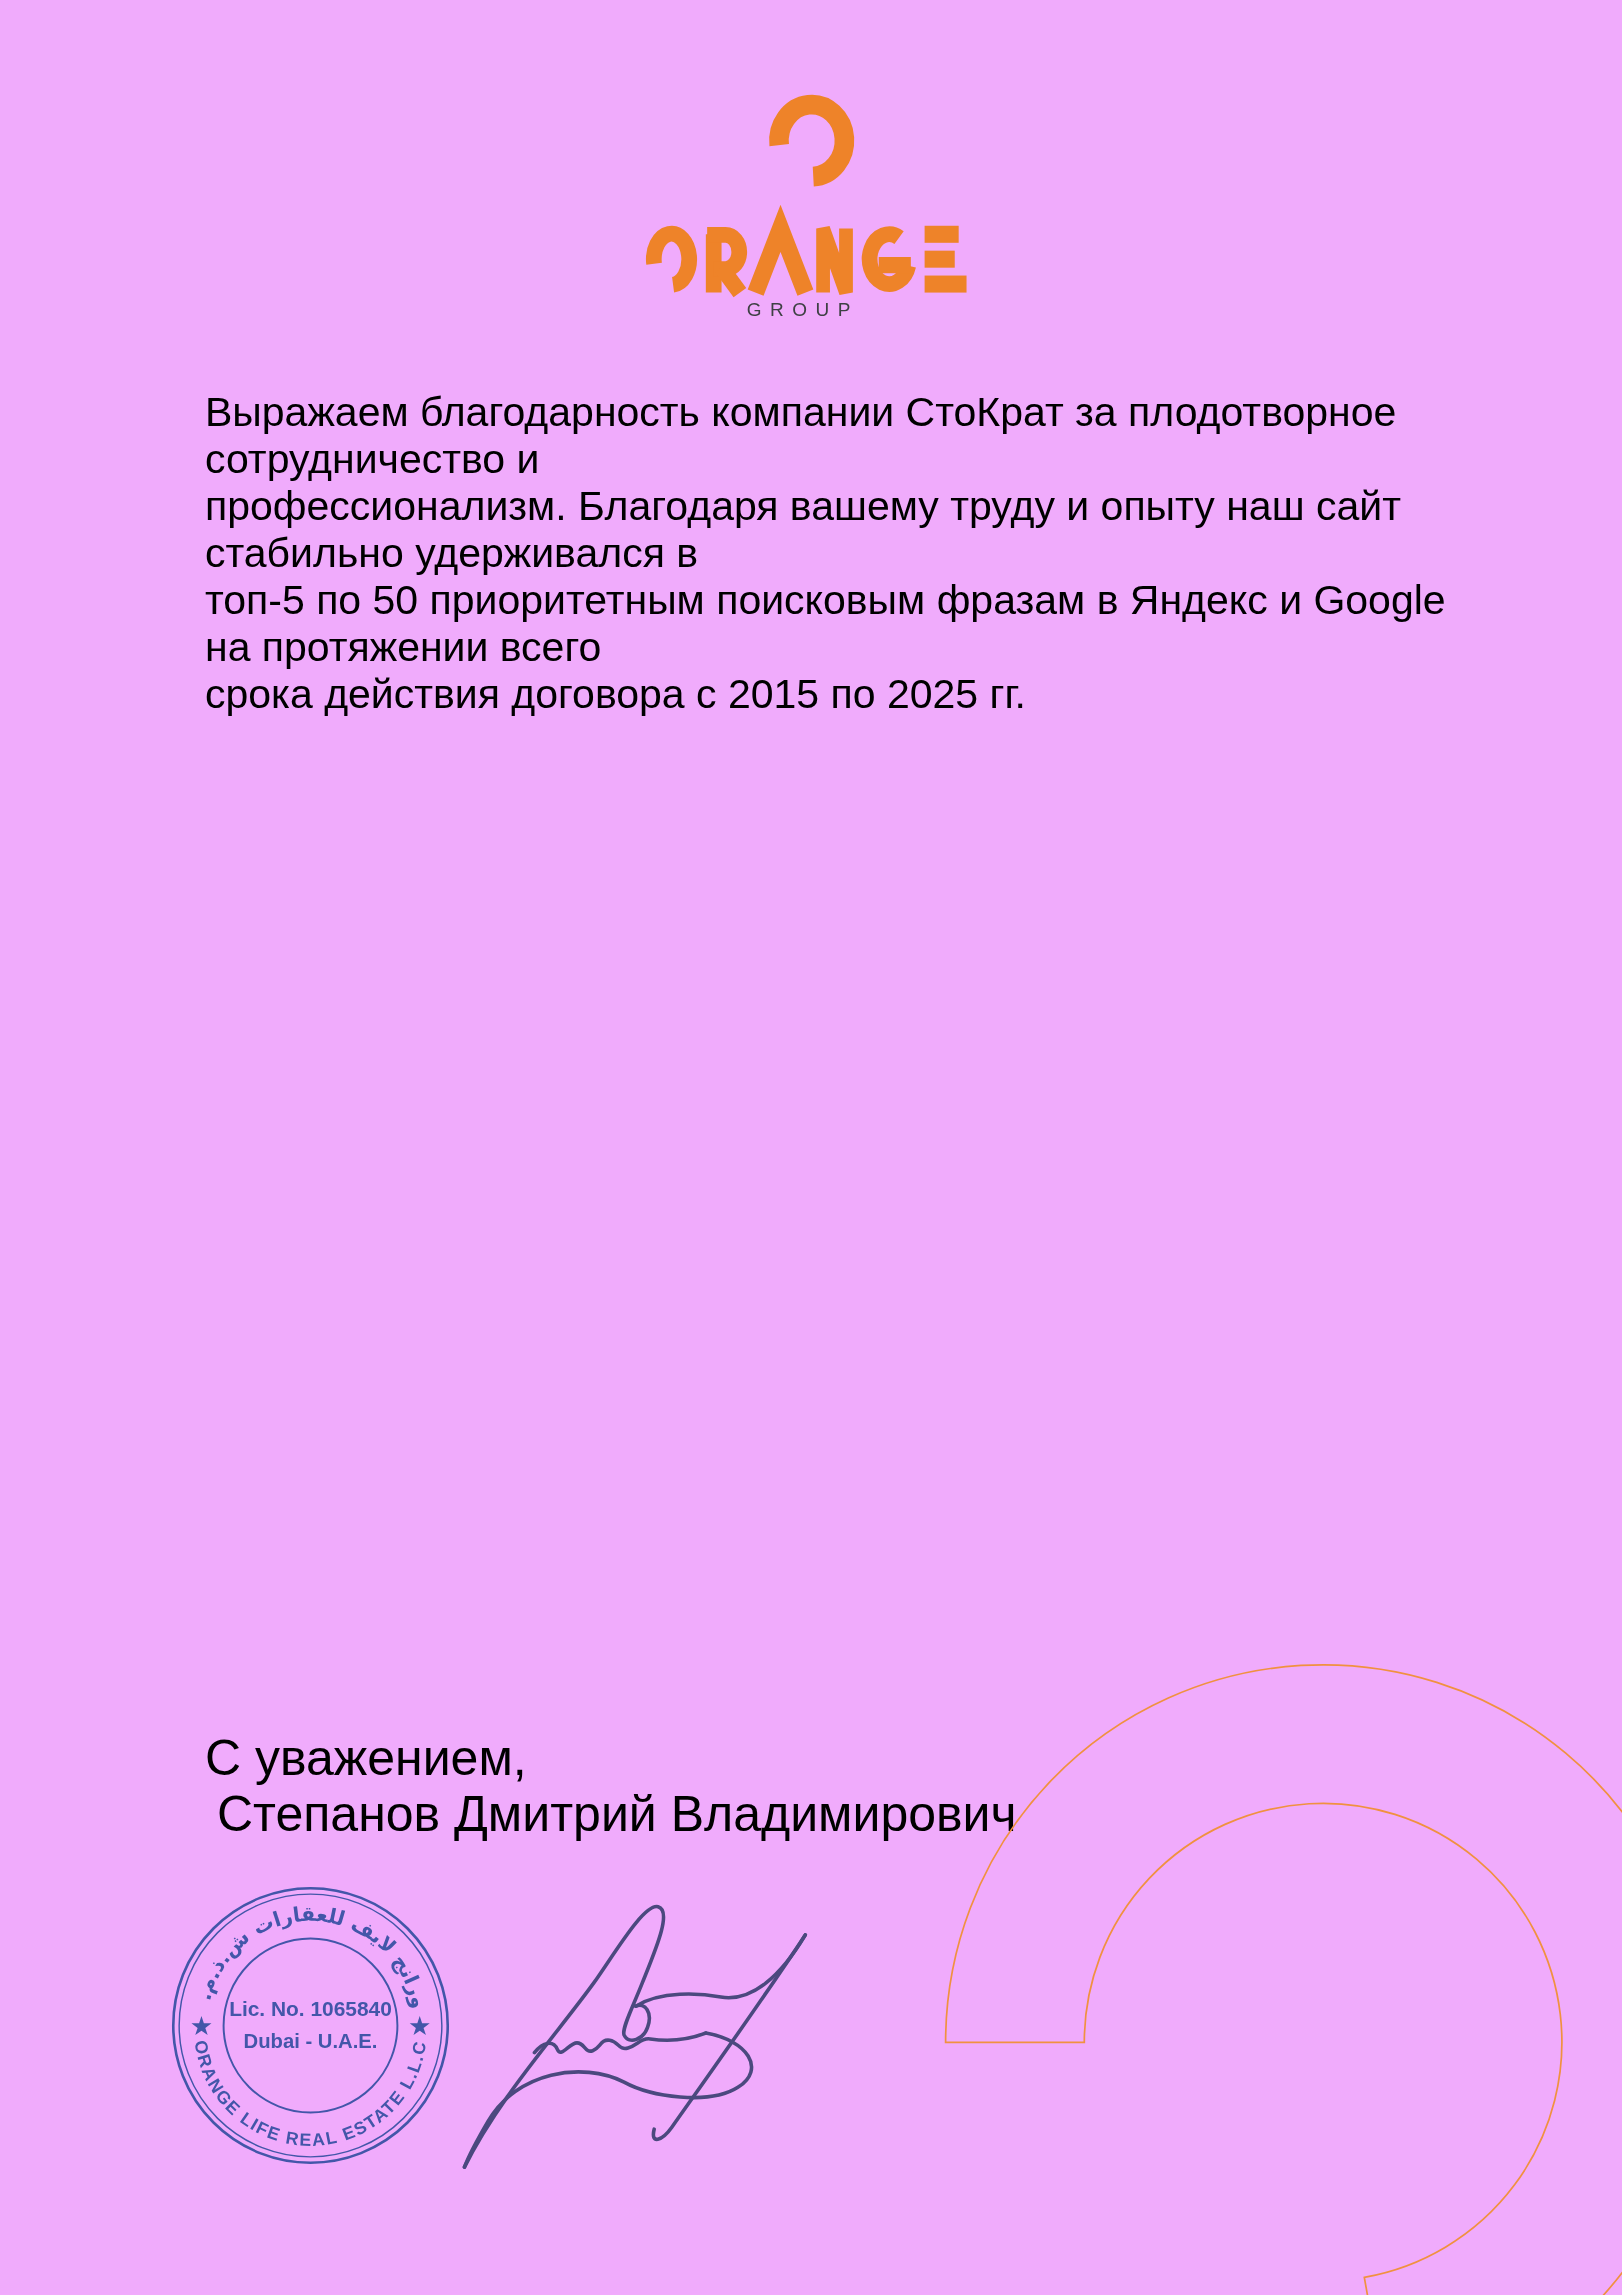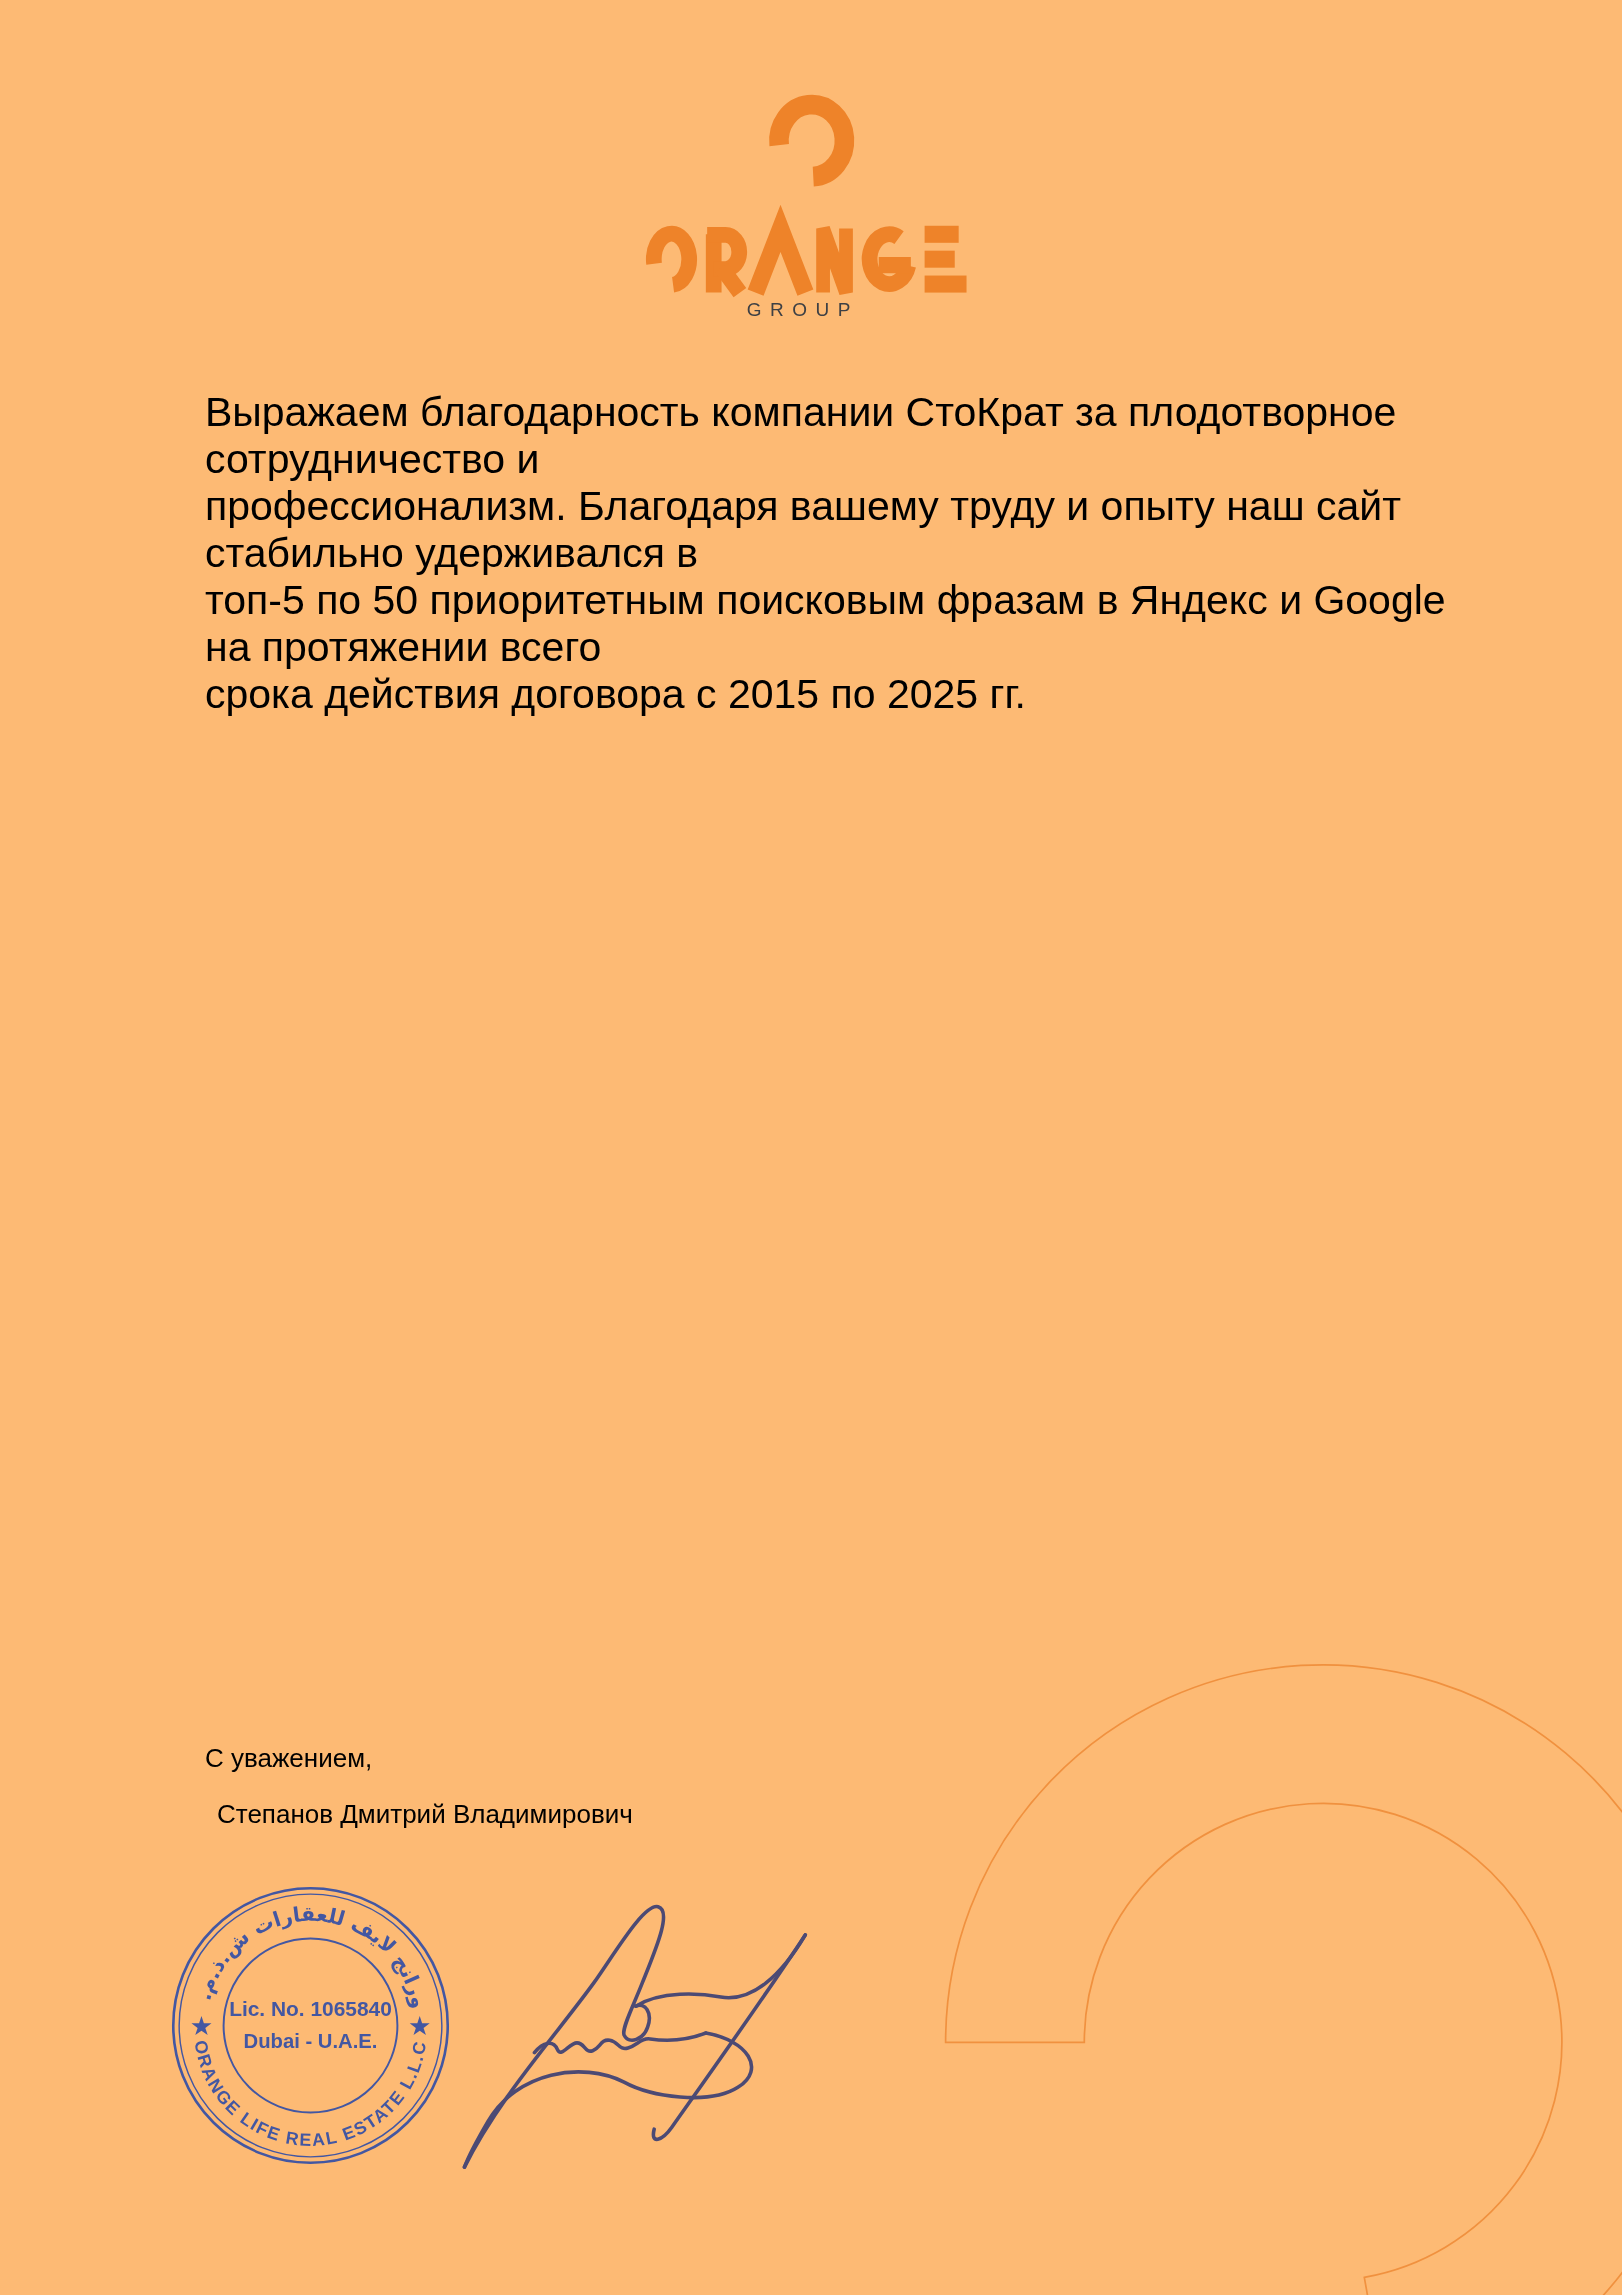"GROUP" .page { background: #fdba74 -> #f0abfc }
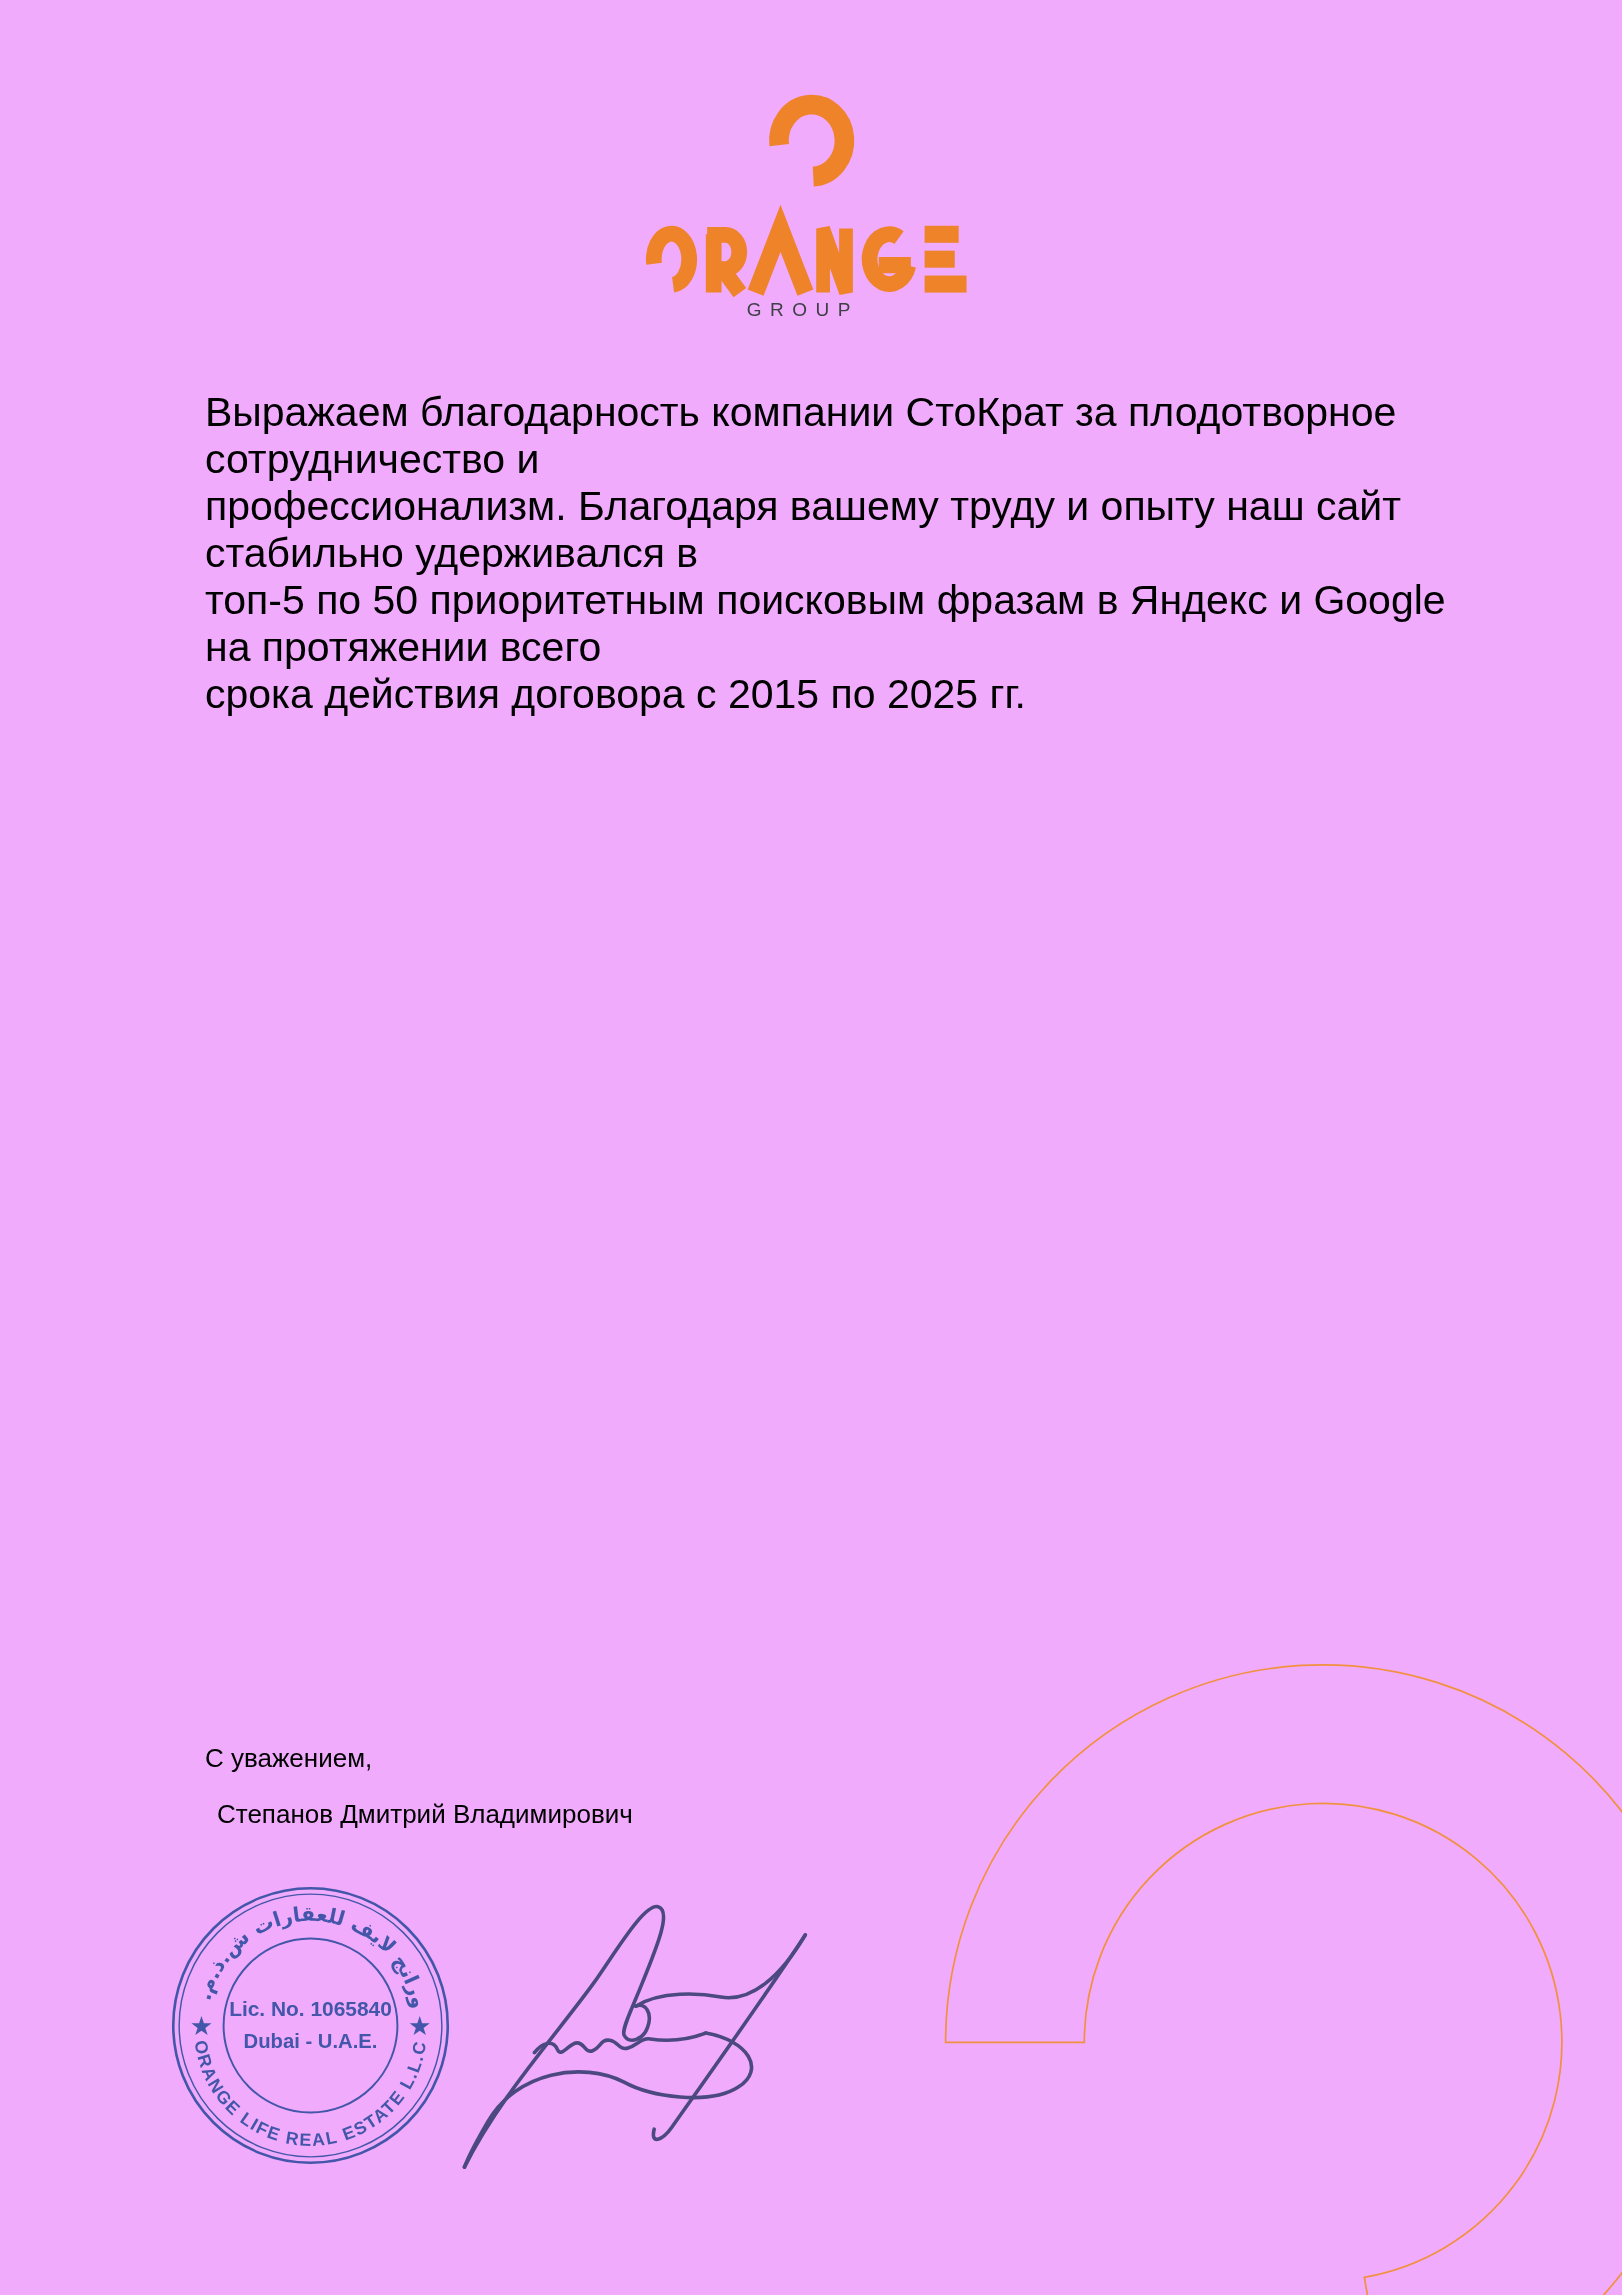"С уважением," .closing-line { font-size: 26px -> 50px }
